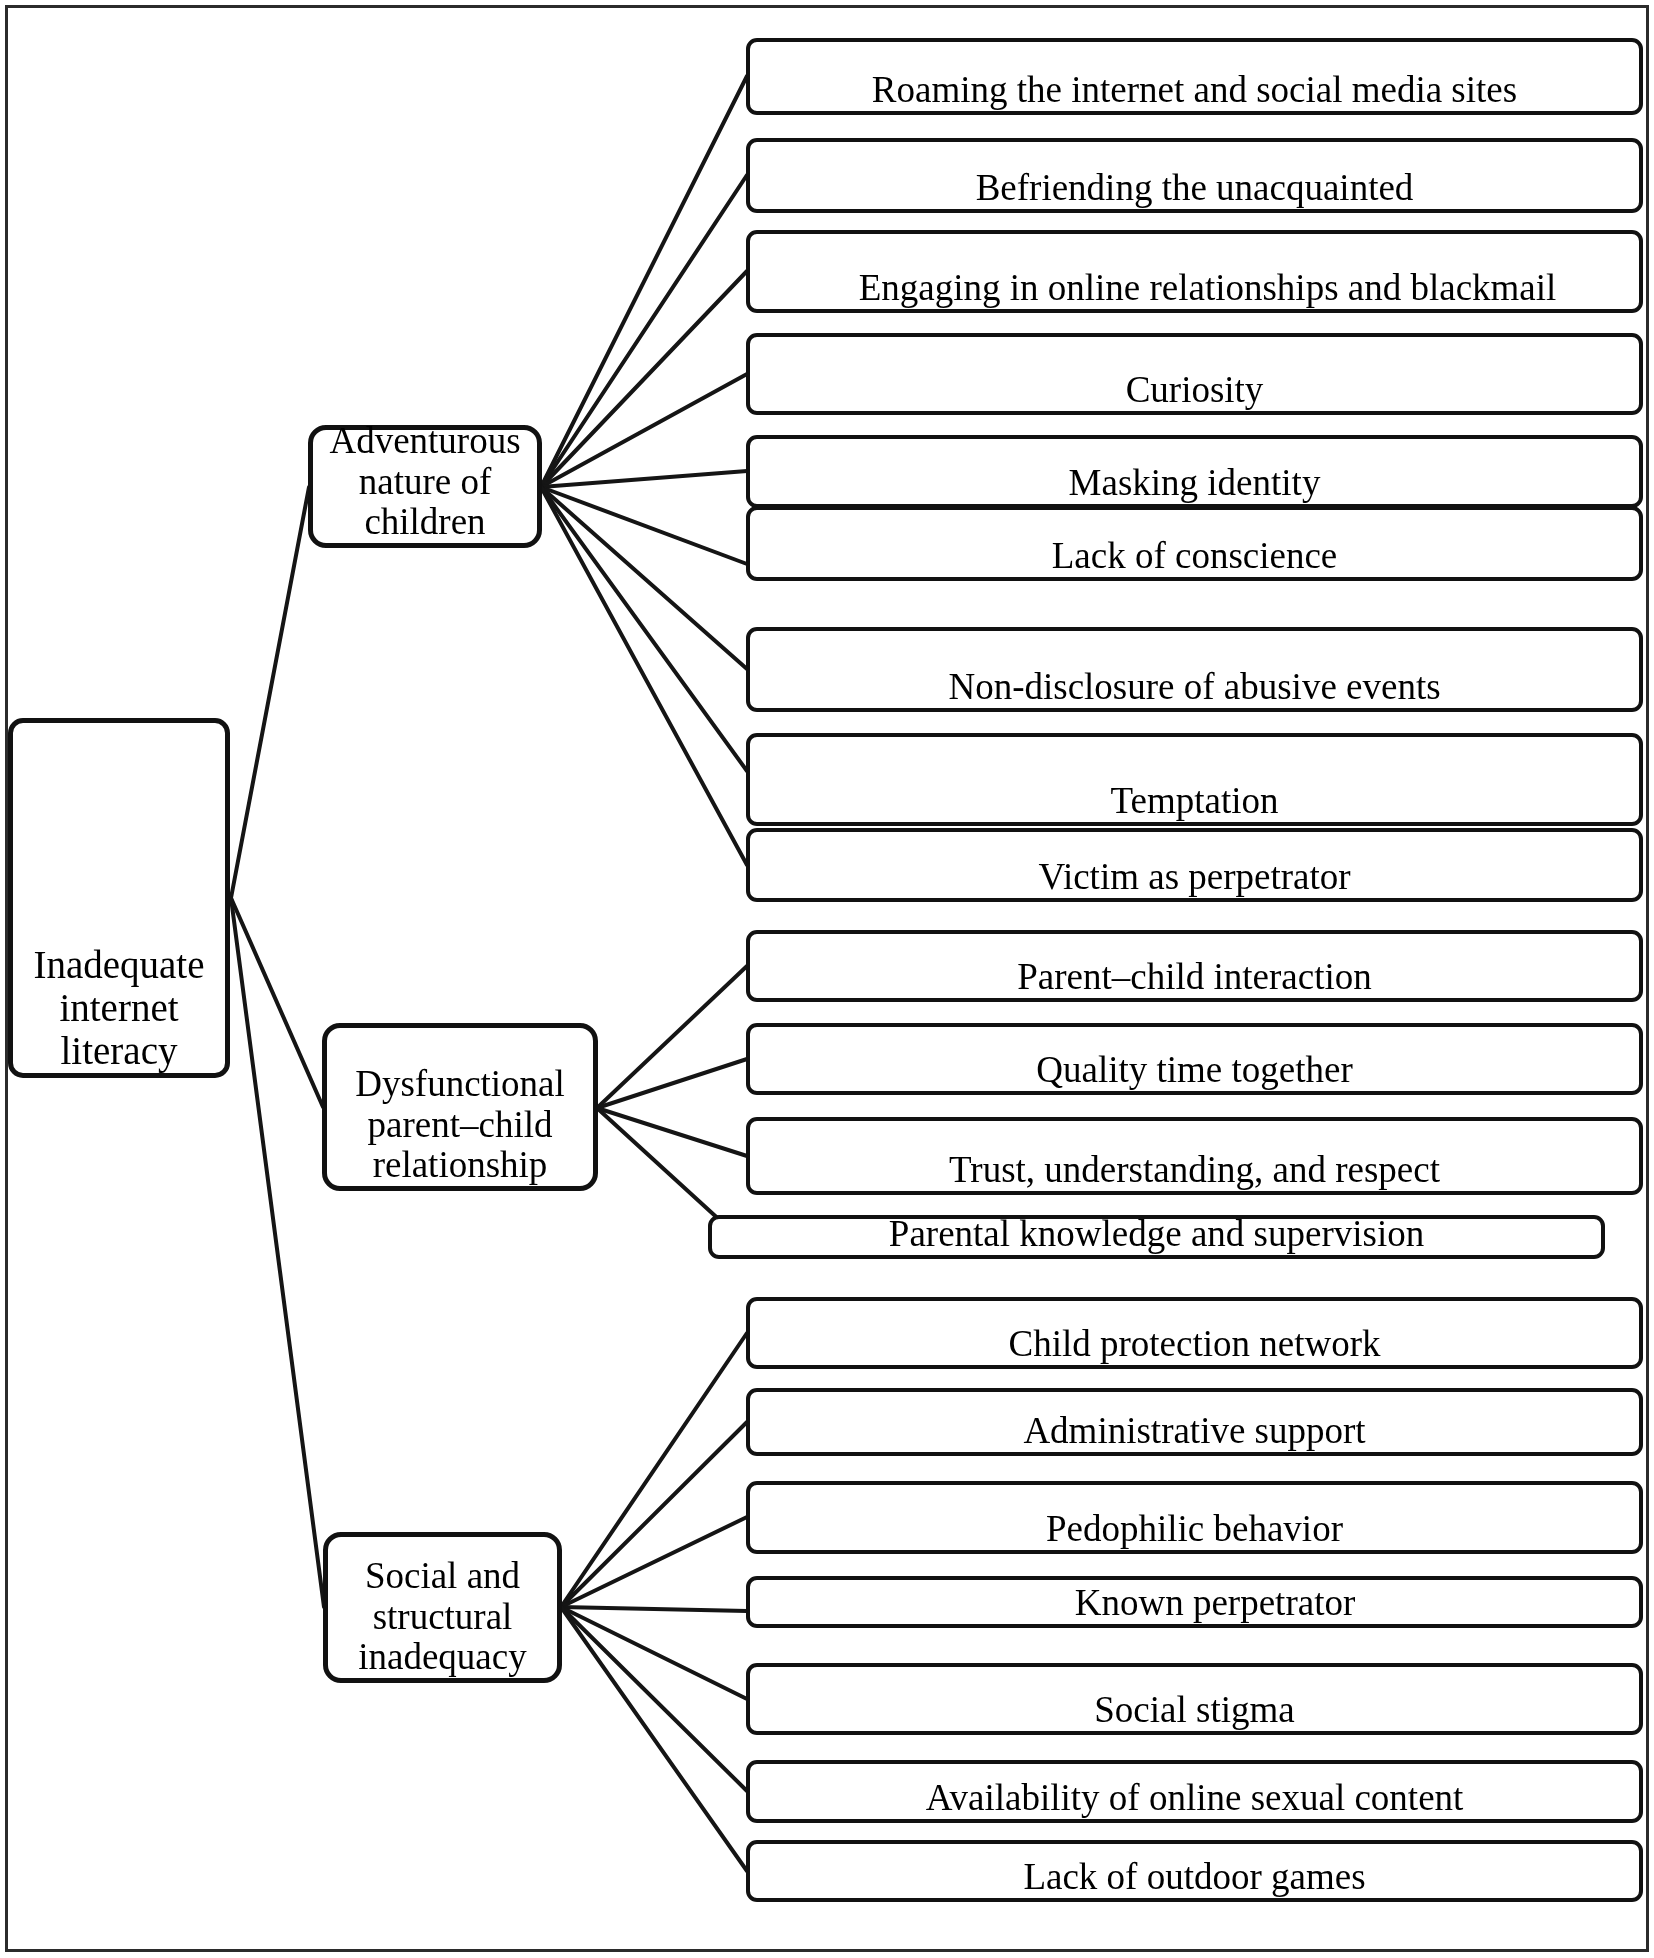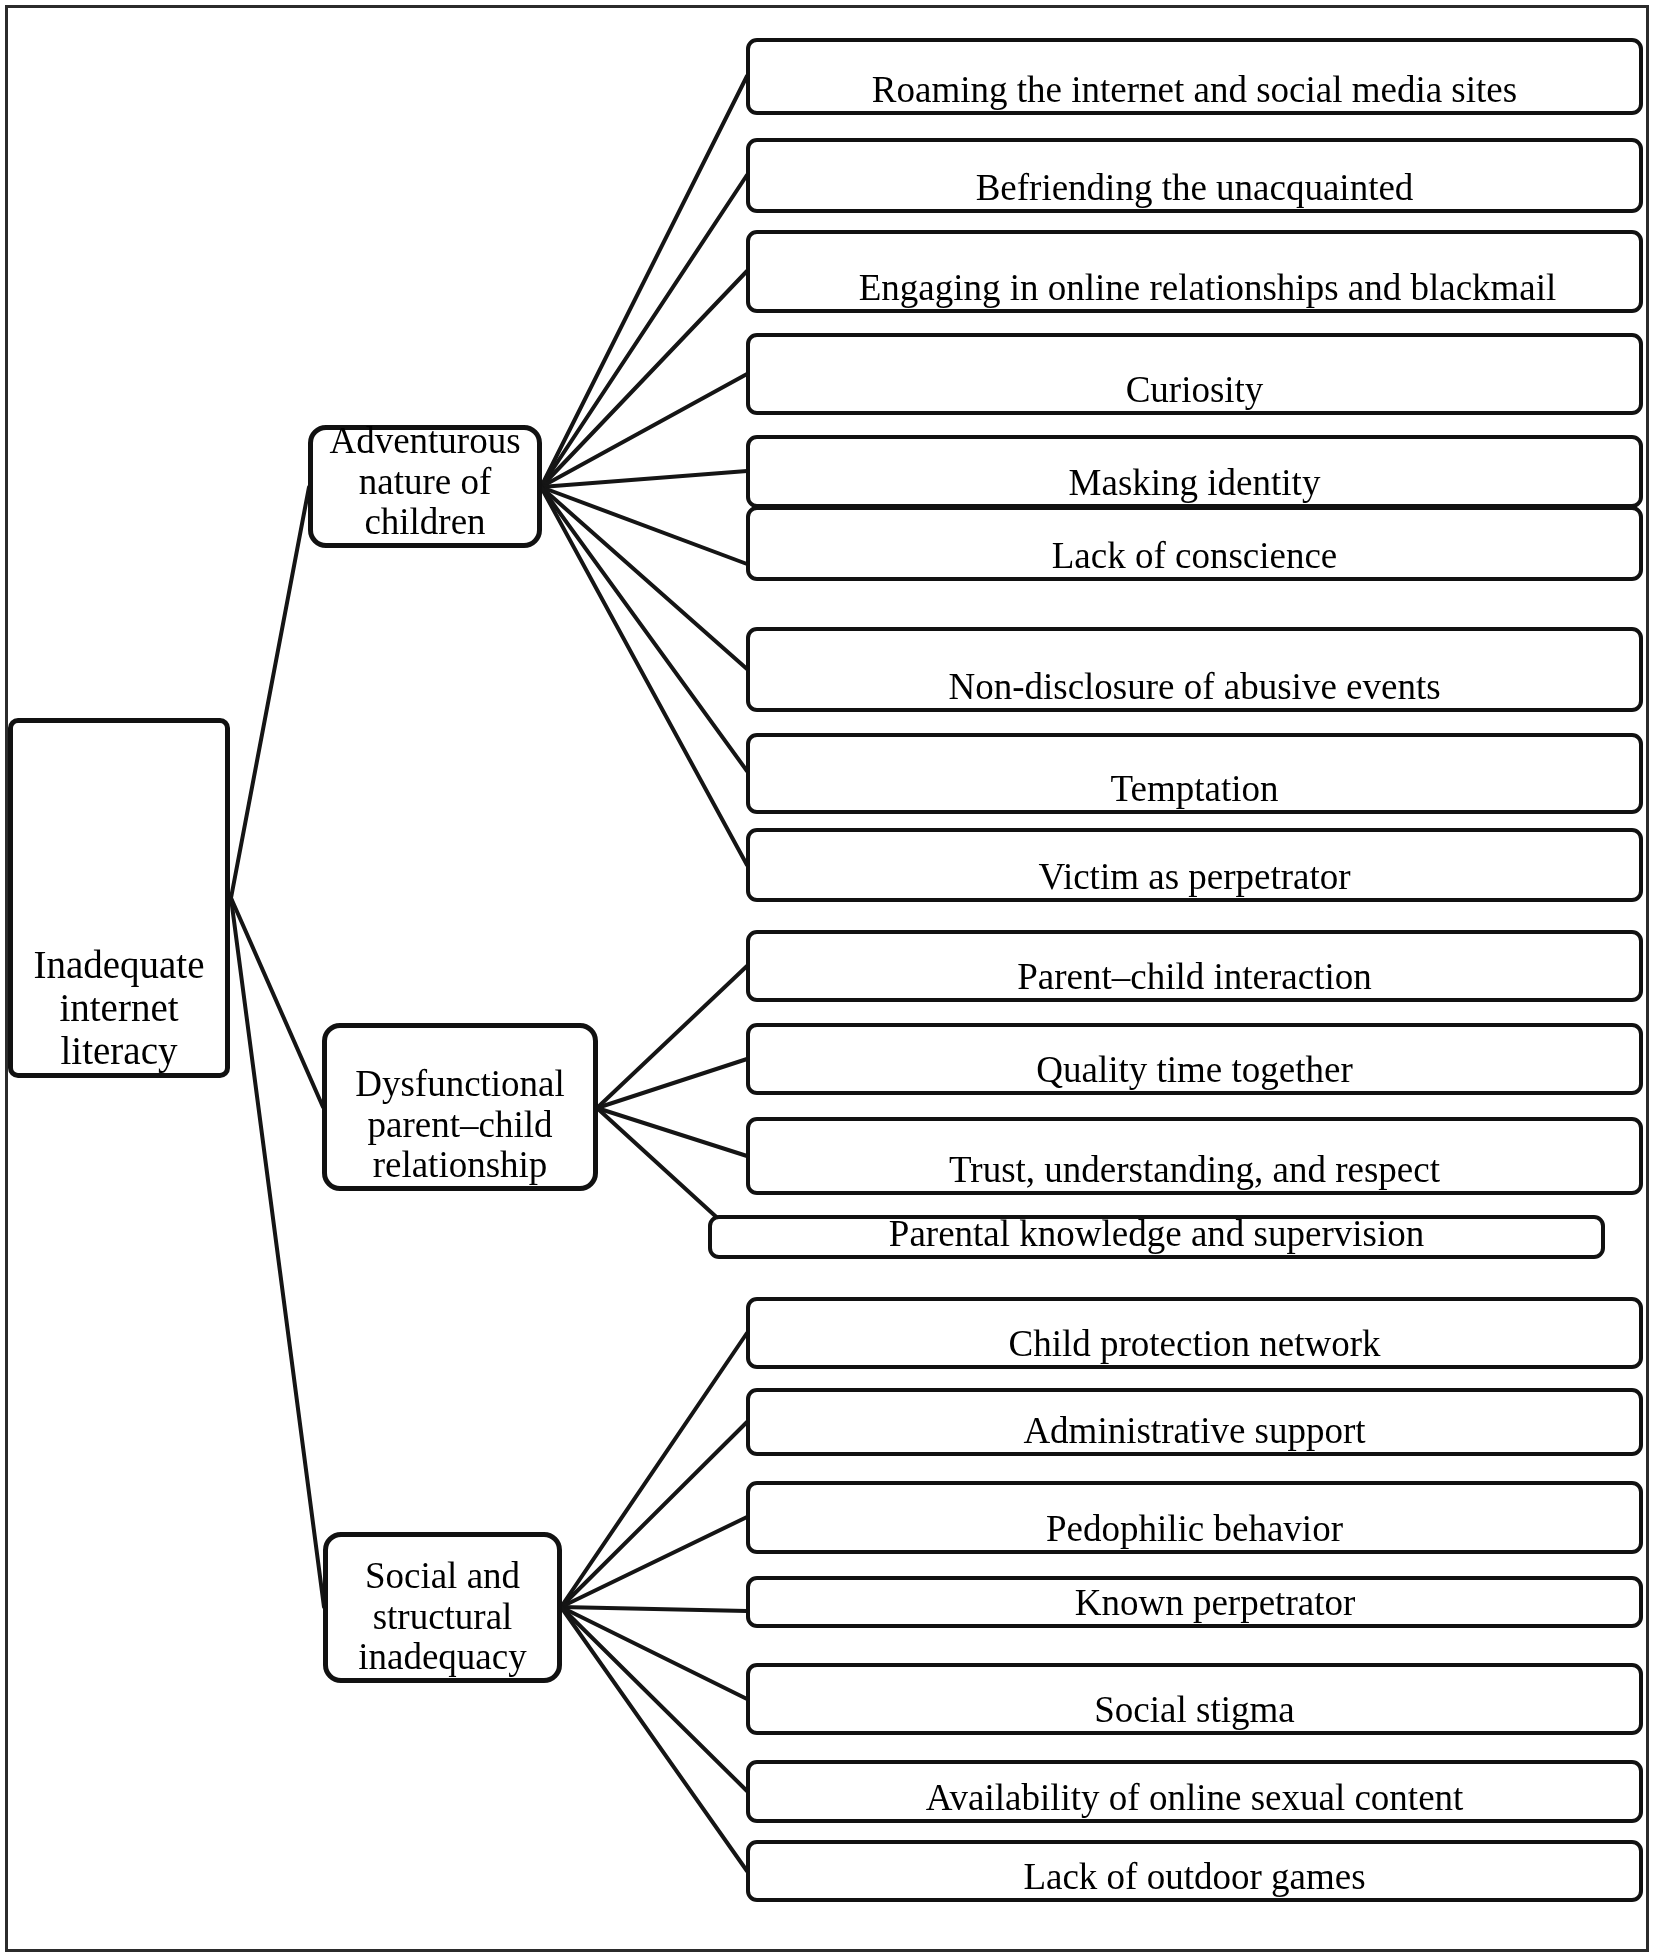"Temptation" div.node { height: 81px -> 93px }
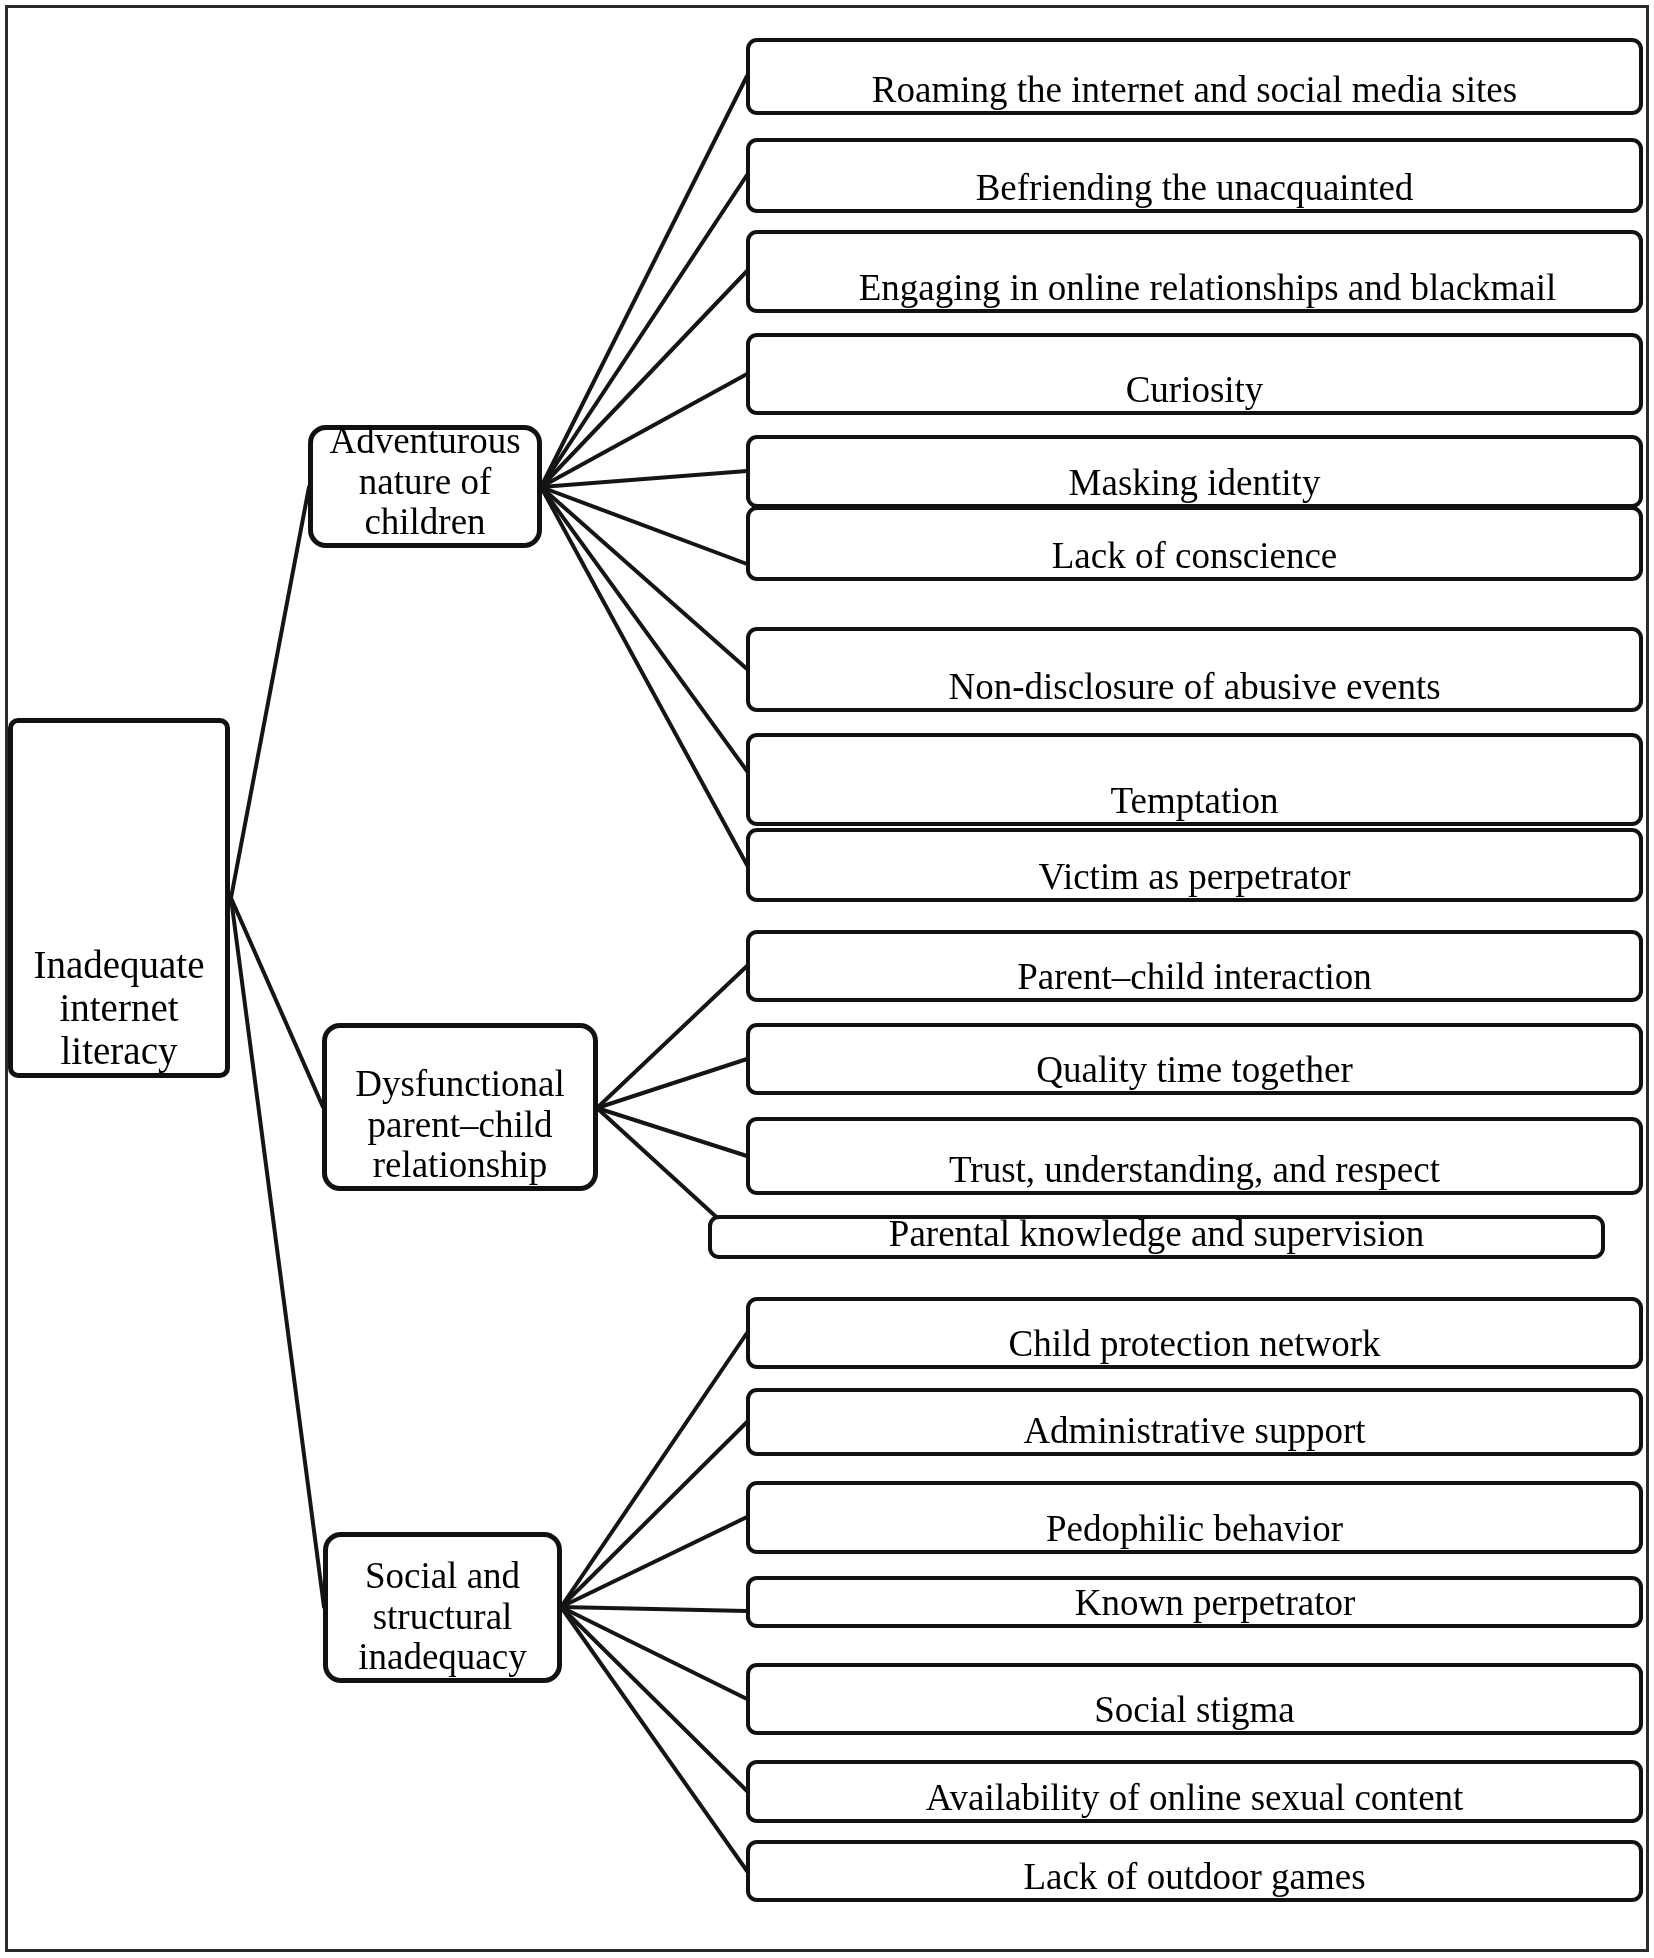"Inadequate internet literacy" .root { border-radius: 10px -> 15px }
